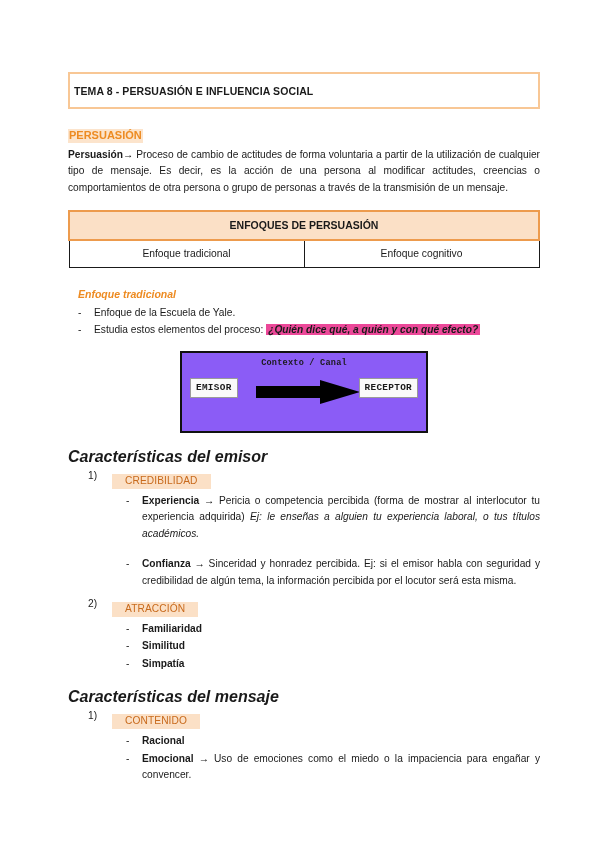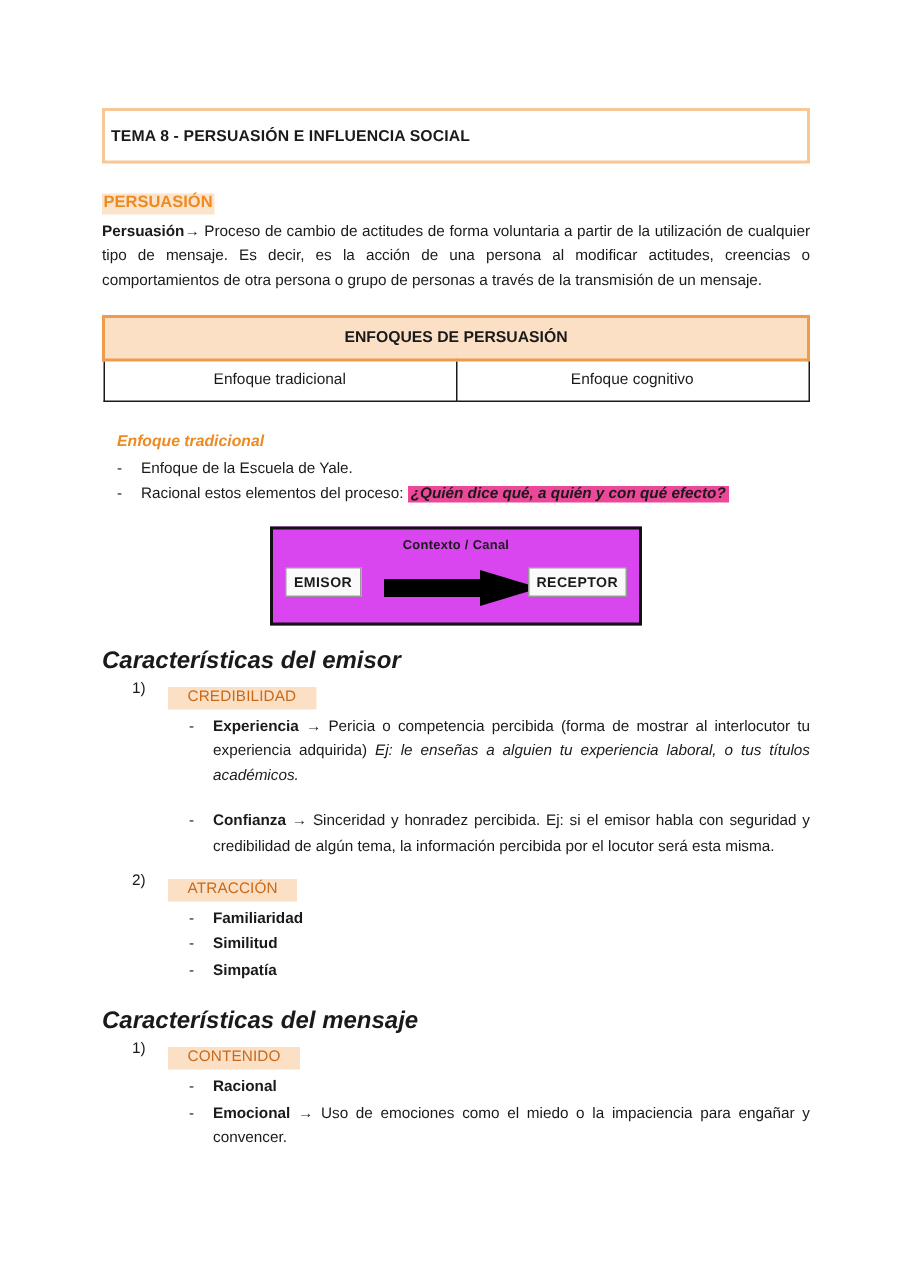"Racional estos elementos del proceso:" span { text: Racional -> Estudia }
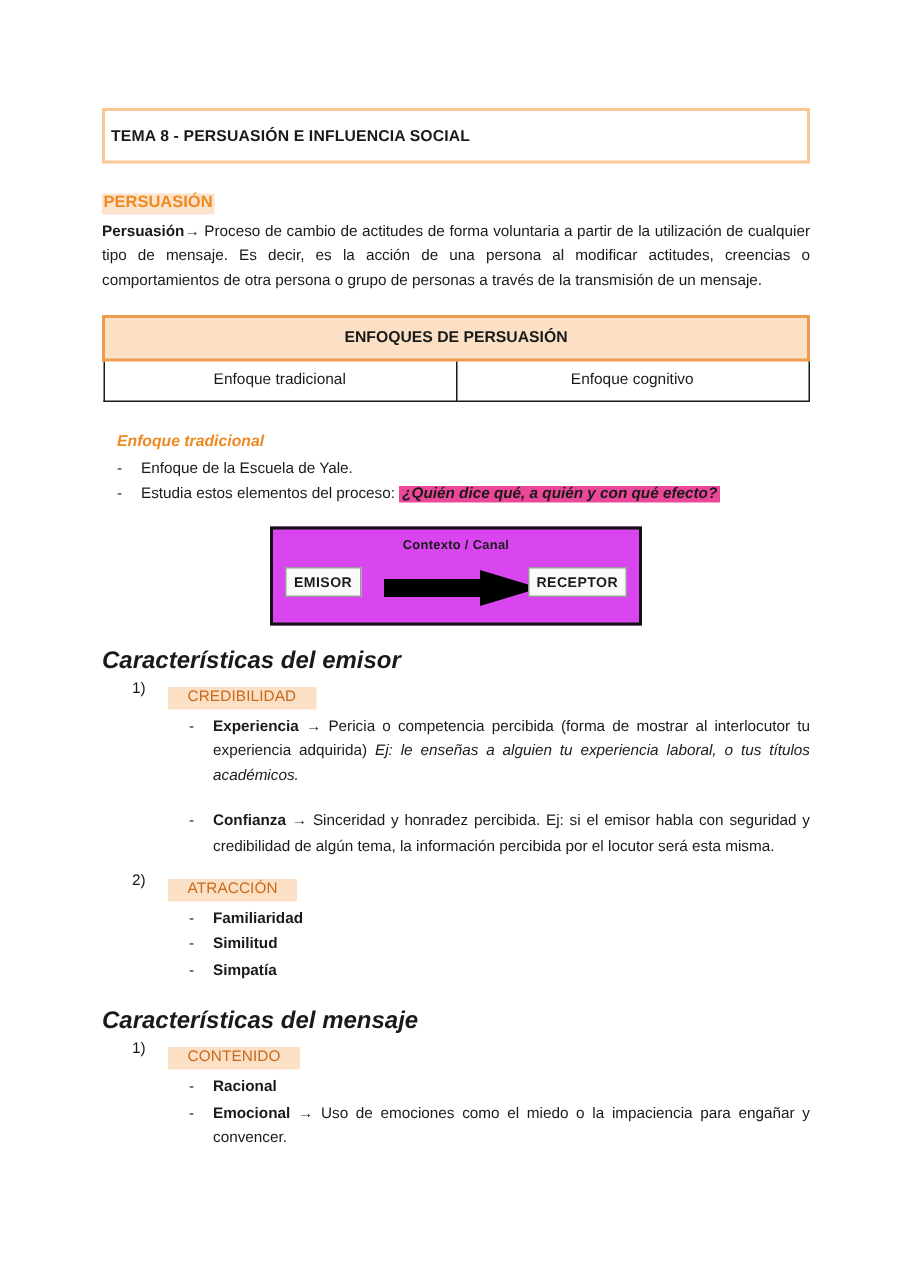"Contexto / Canal" .diagram { background: #d946ef -> #8b5cf6; font-family: none -> Liberation Mono, monospace; height: 66px -> 82px }
